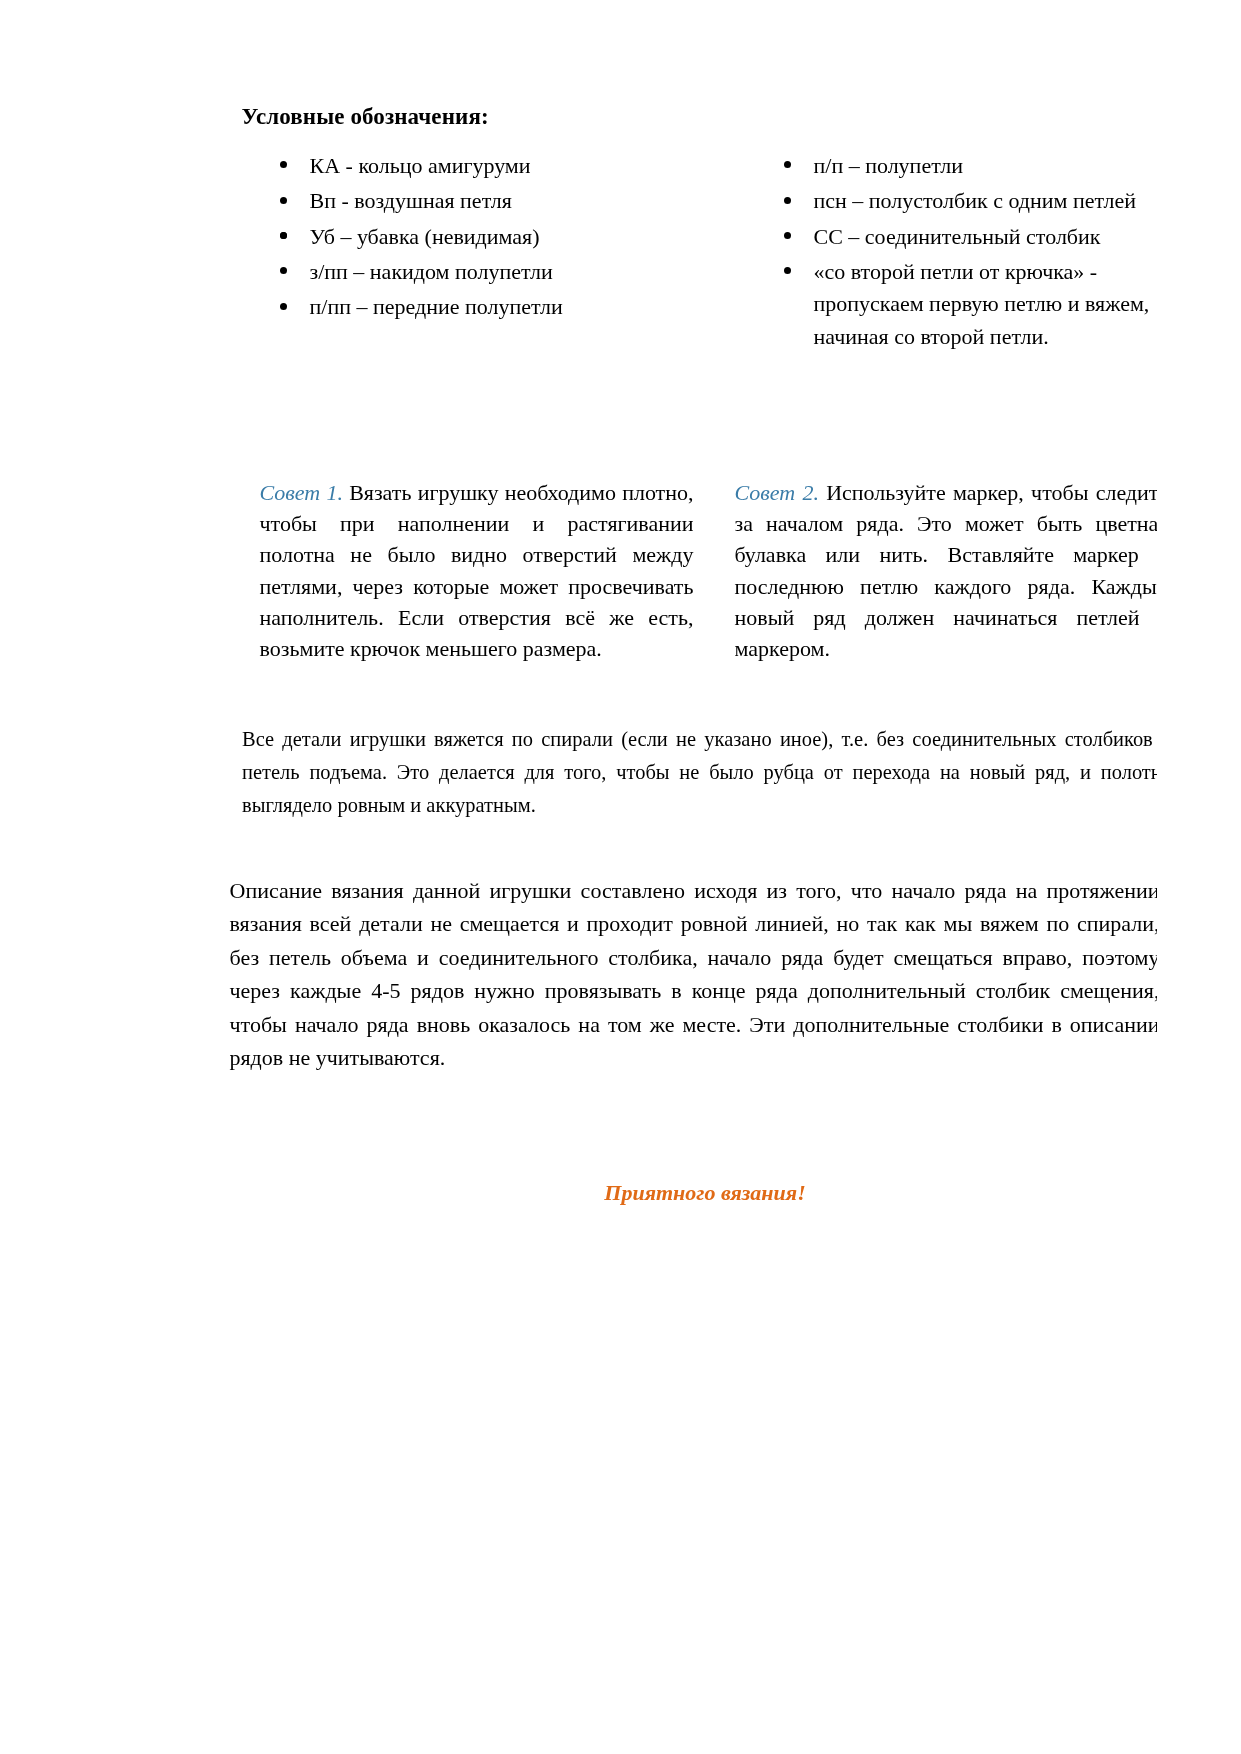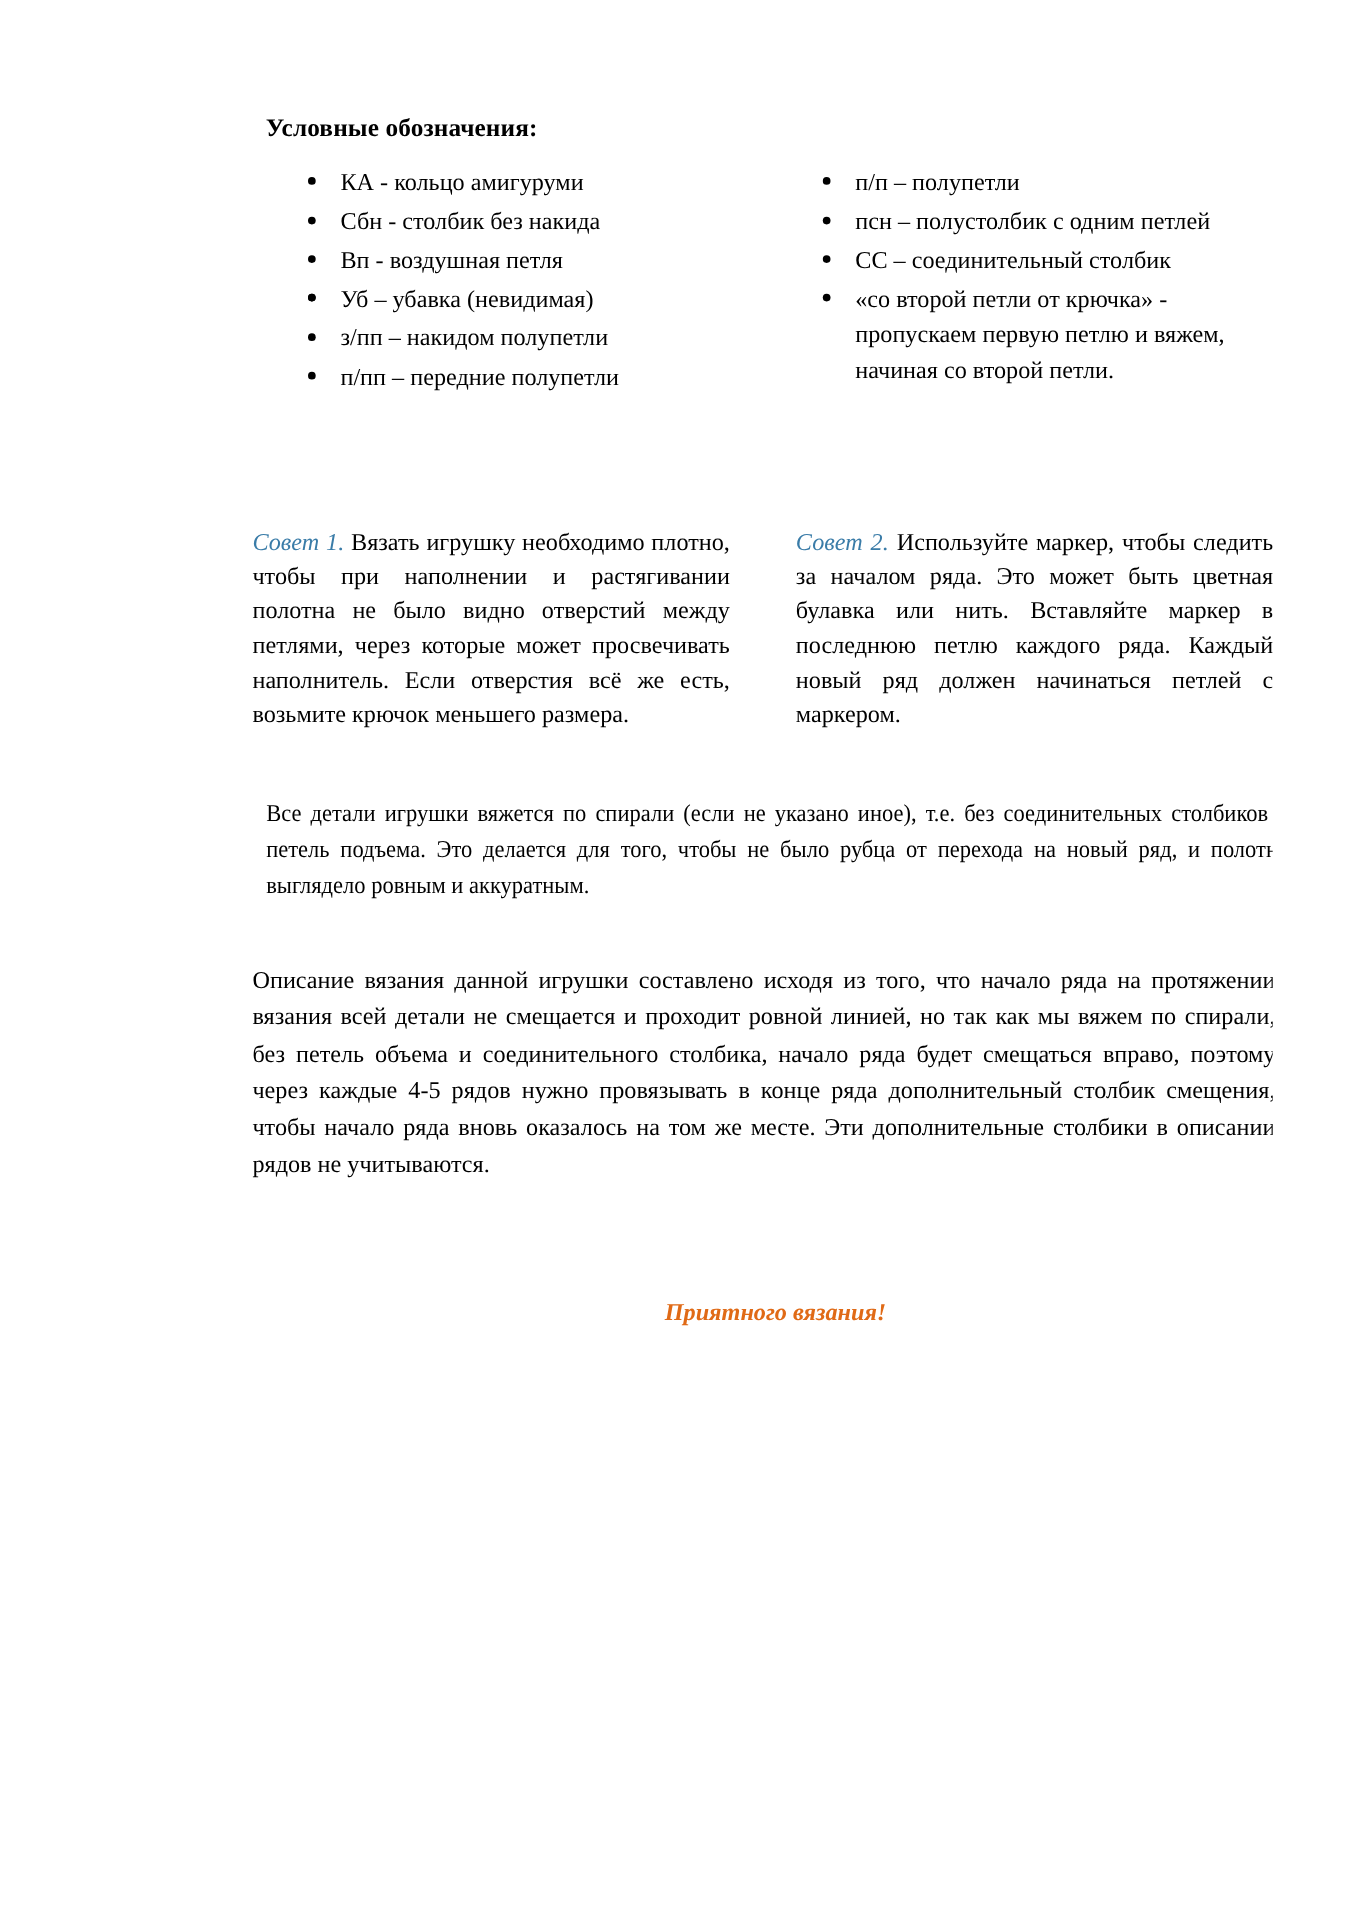"КА - кольцо амигуруми" .abbrev-columns { gap: 58px -> 94px }
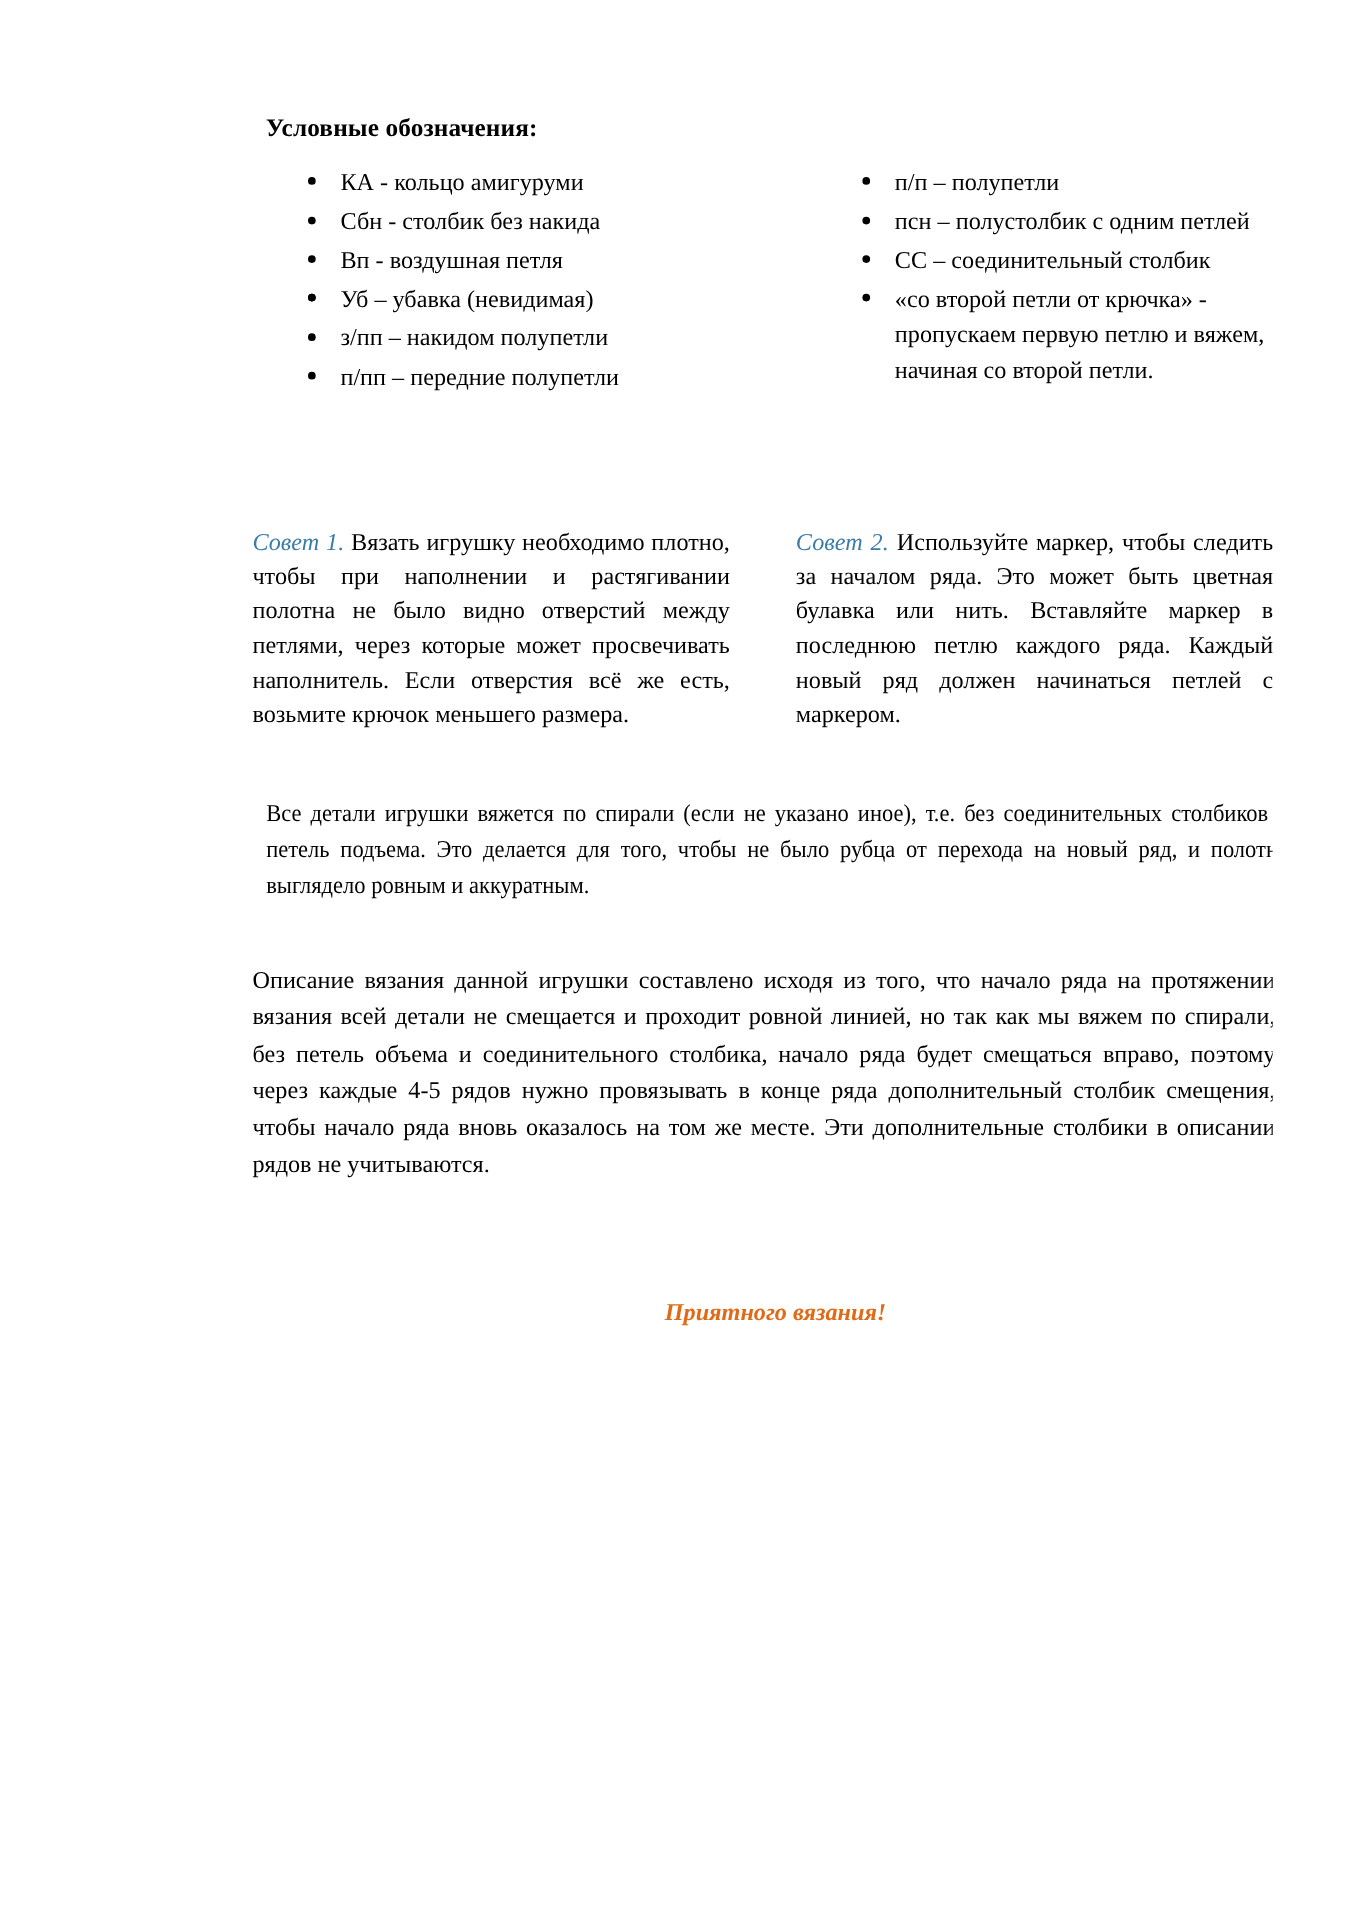"Сбн - столбик без накида" li { html: <li> <span></span> <span>Сбн - столбик без накида</span> </li> -> none }
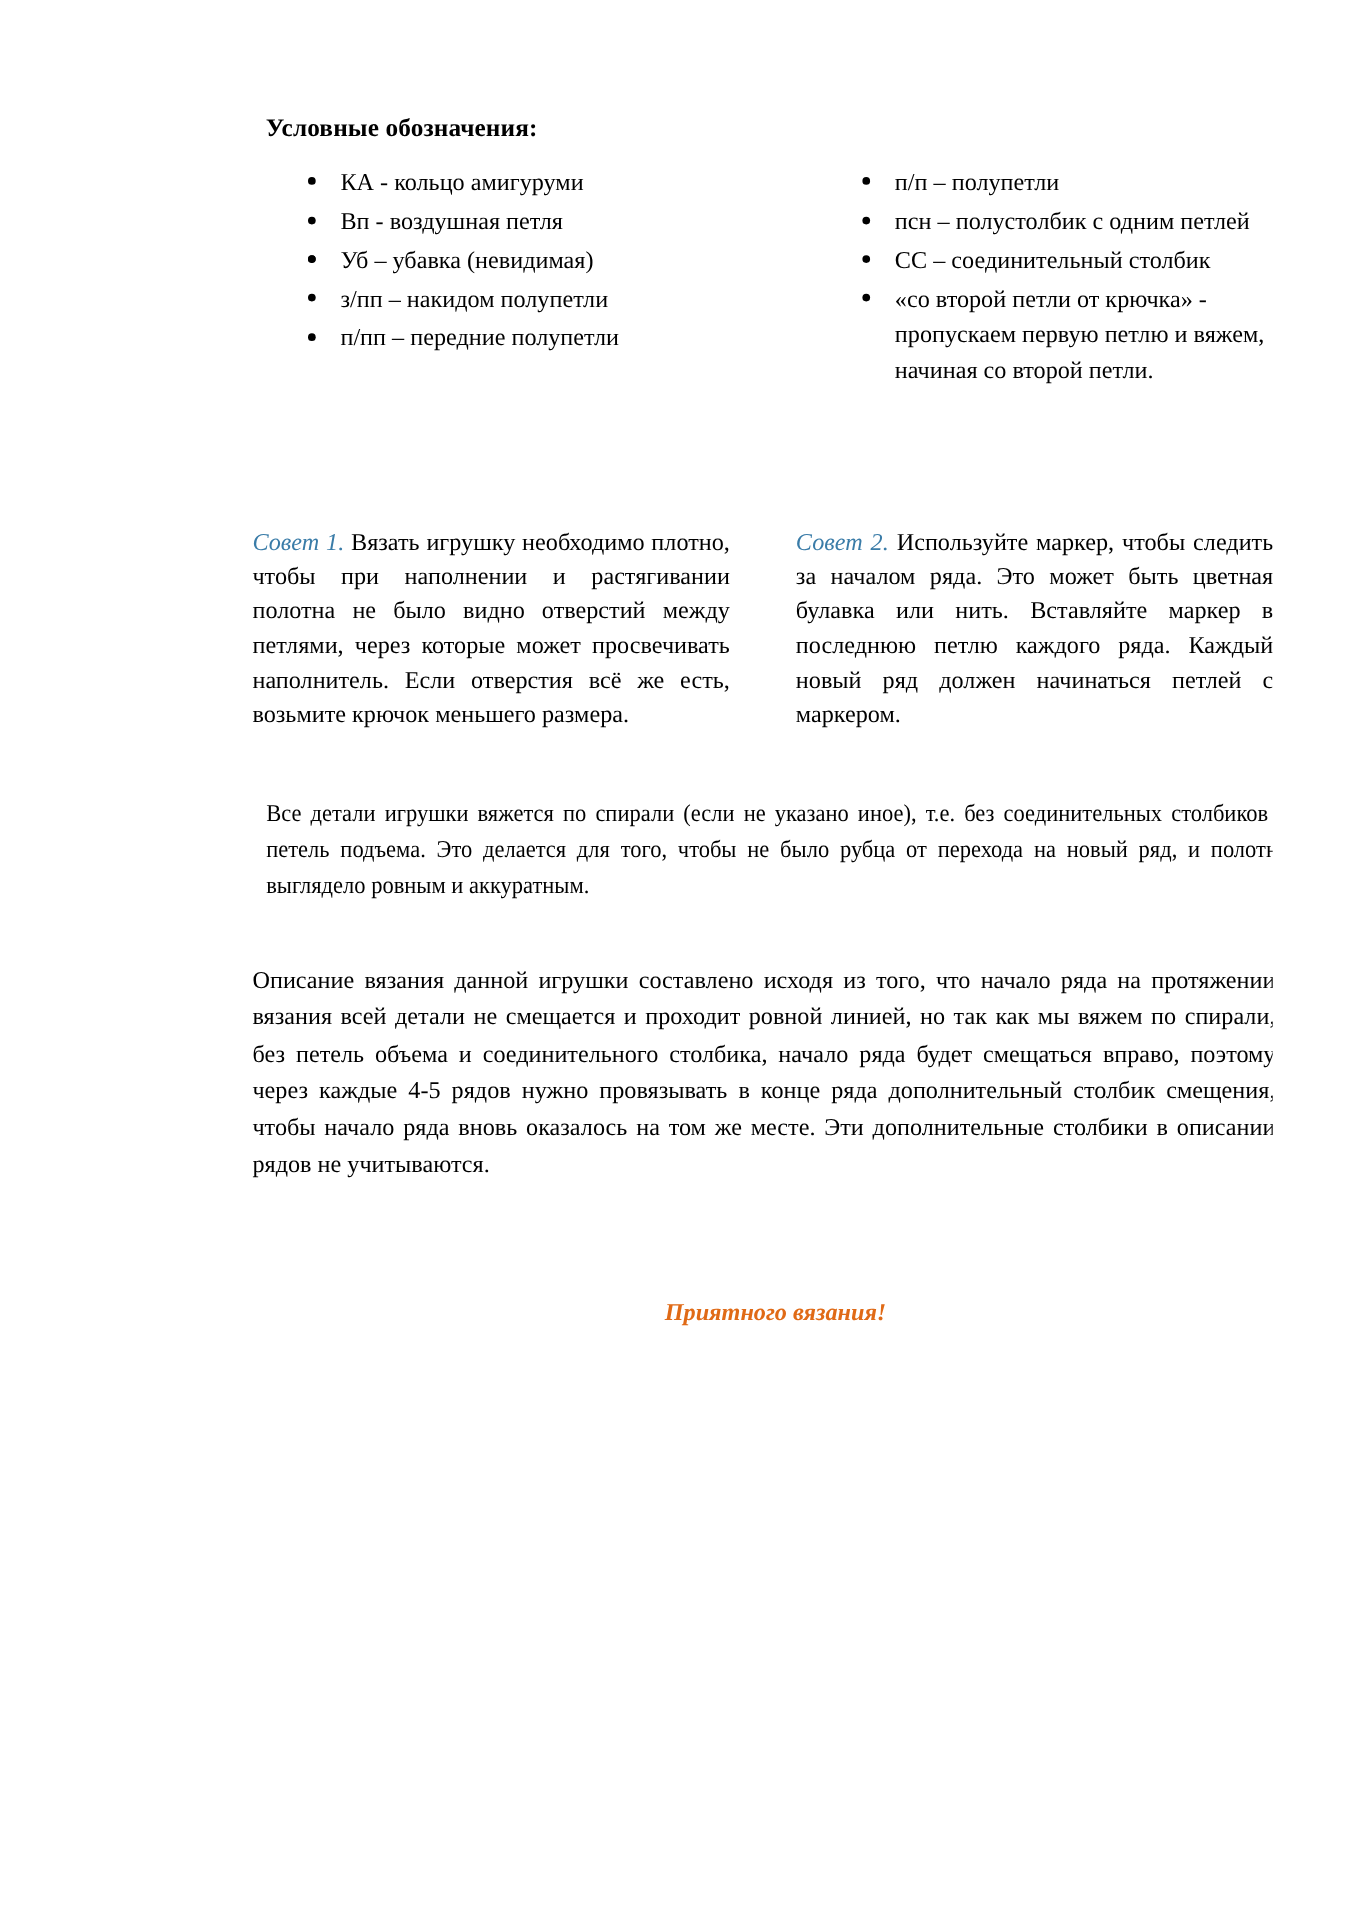"Совет 1. Вязать игрушку необходимо" .tips { gap: 60px -> 41px; left: 145px -> 175px }
